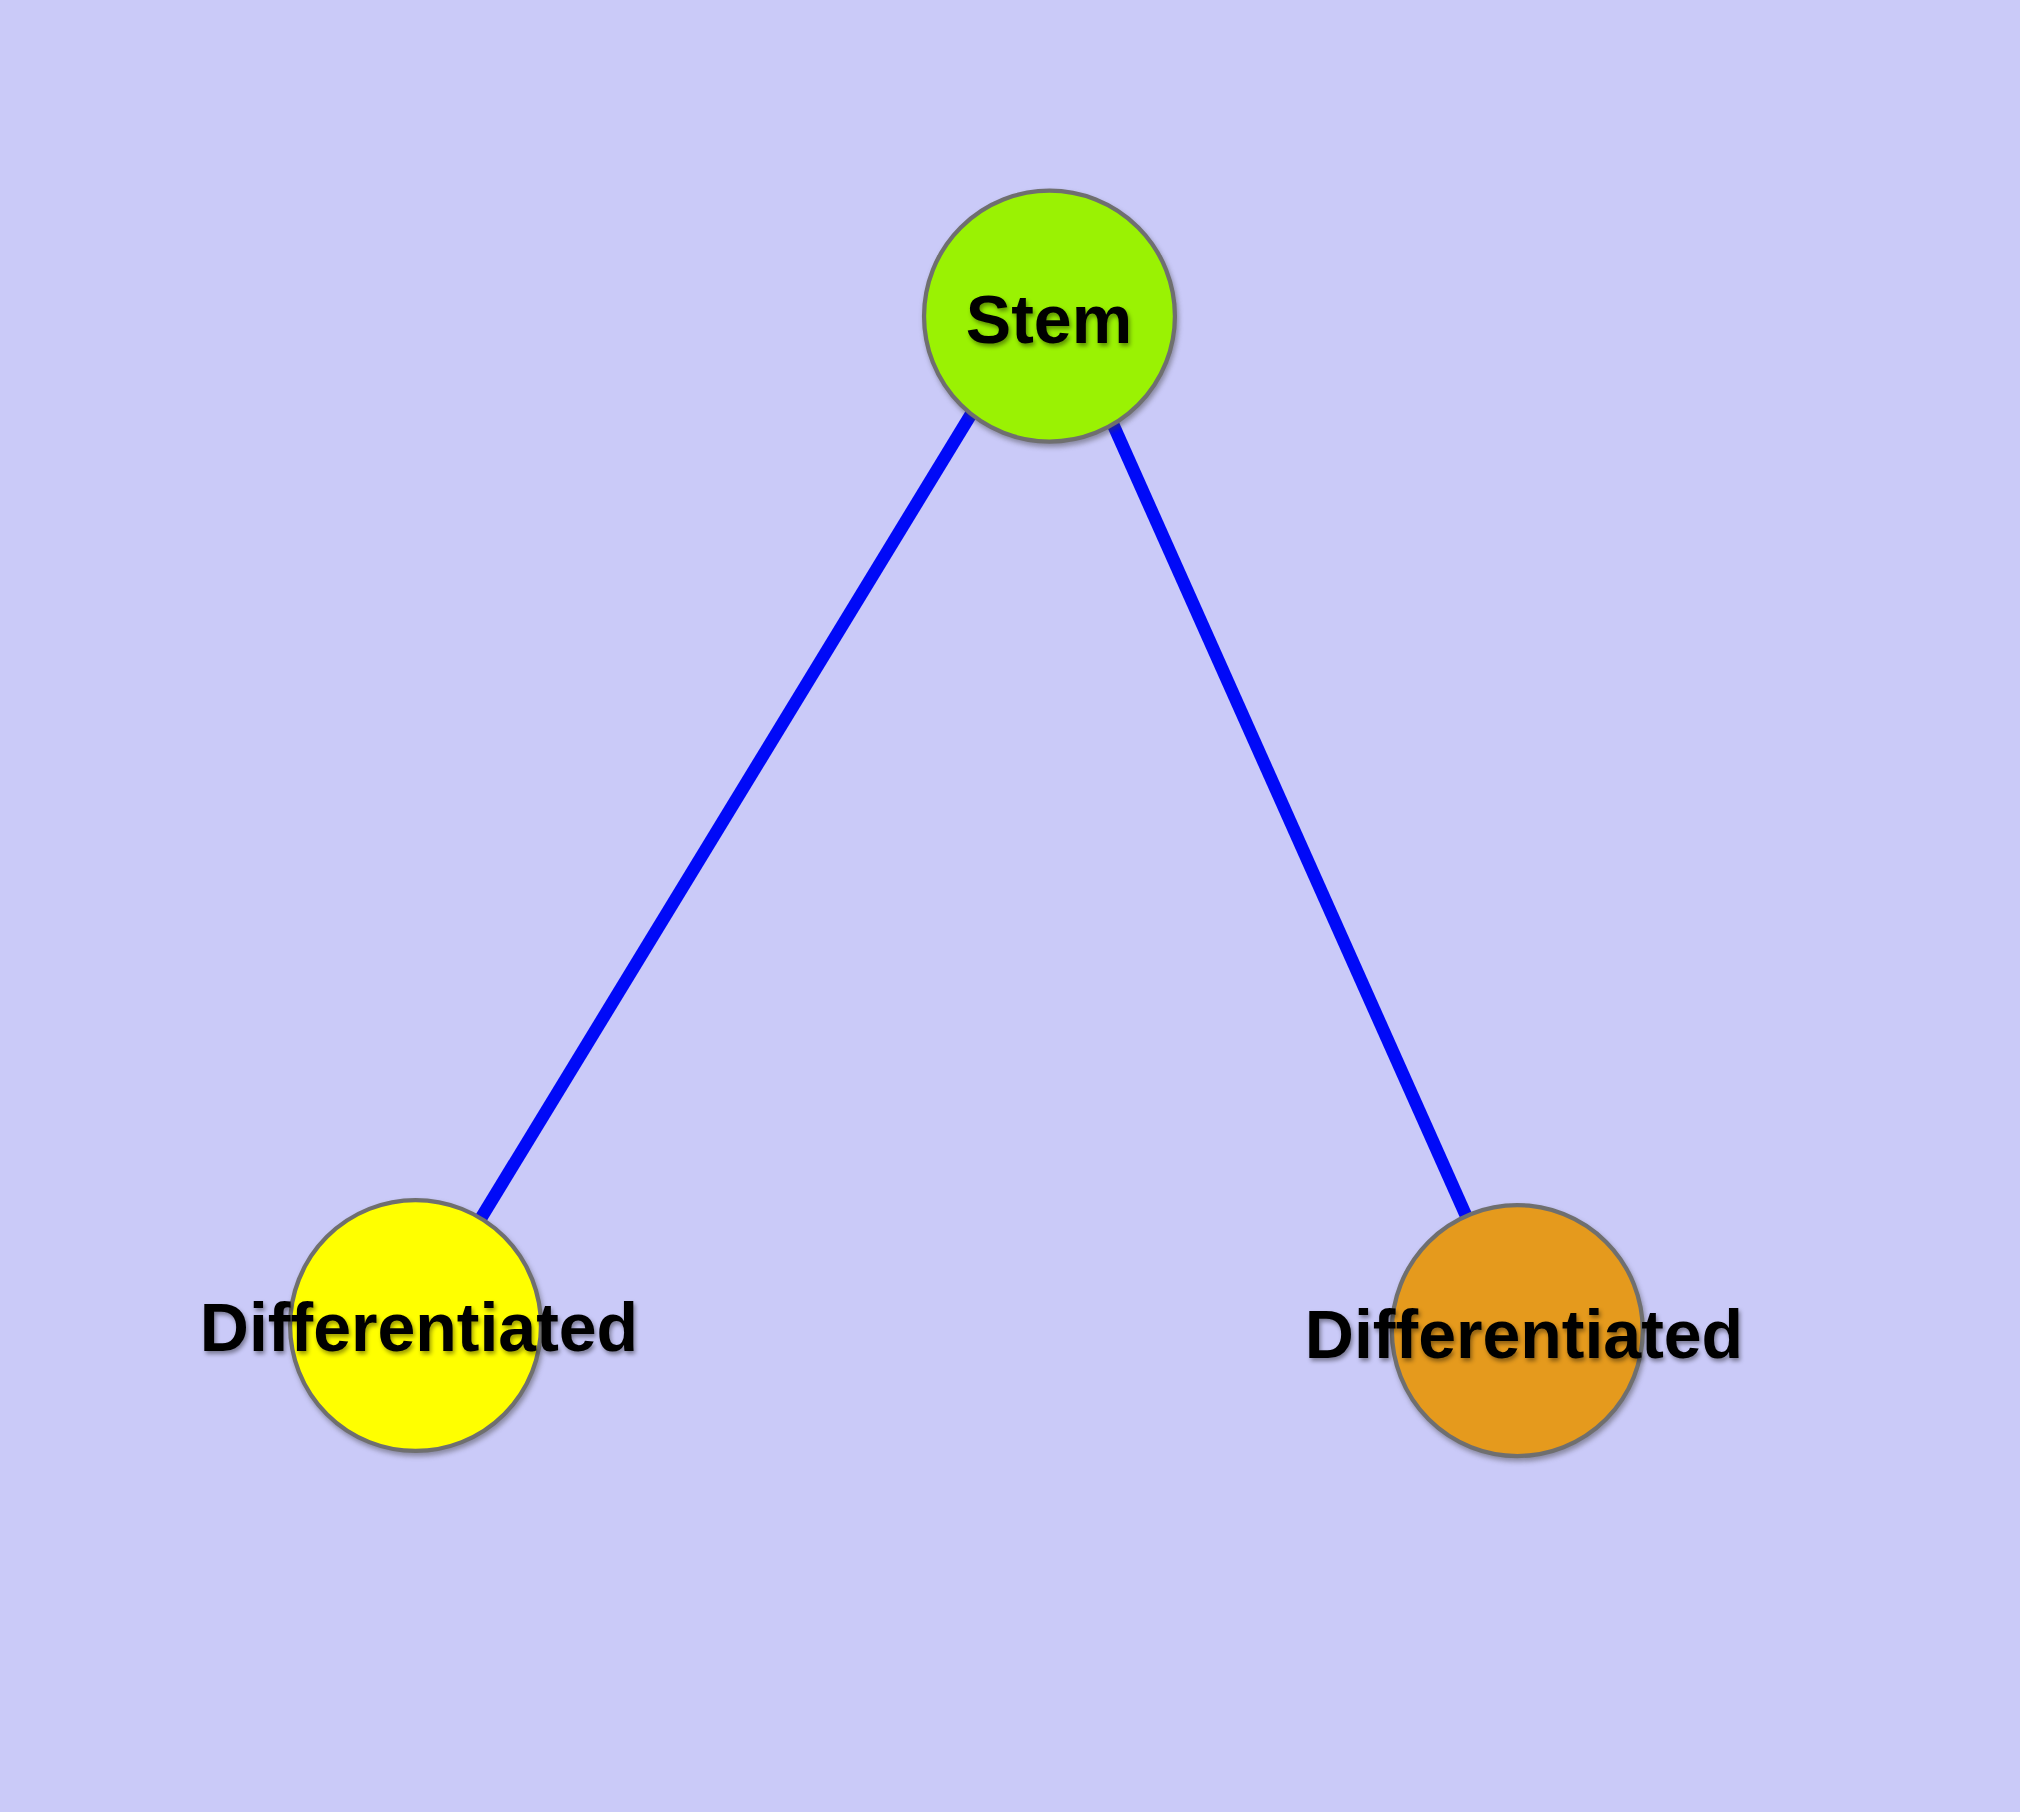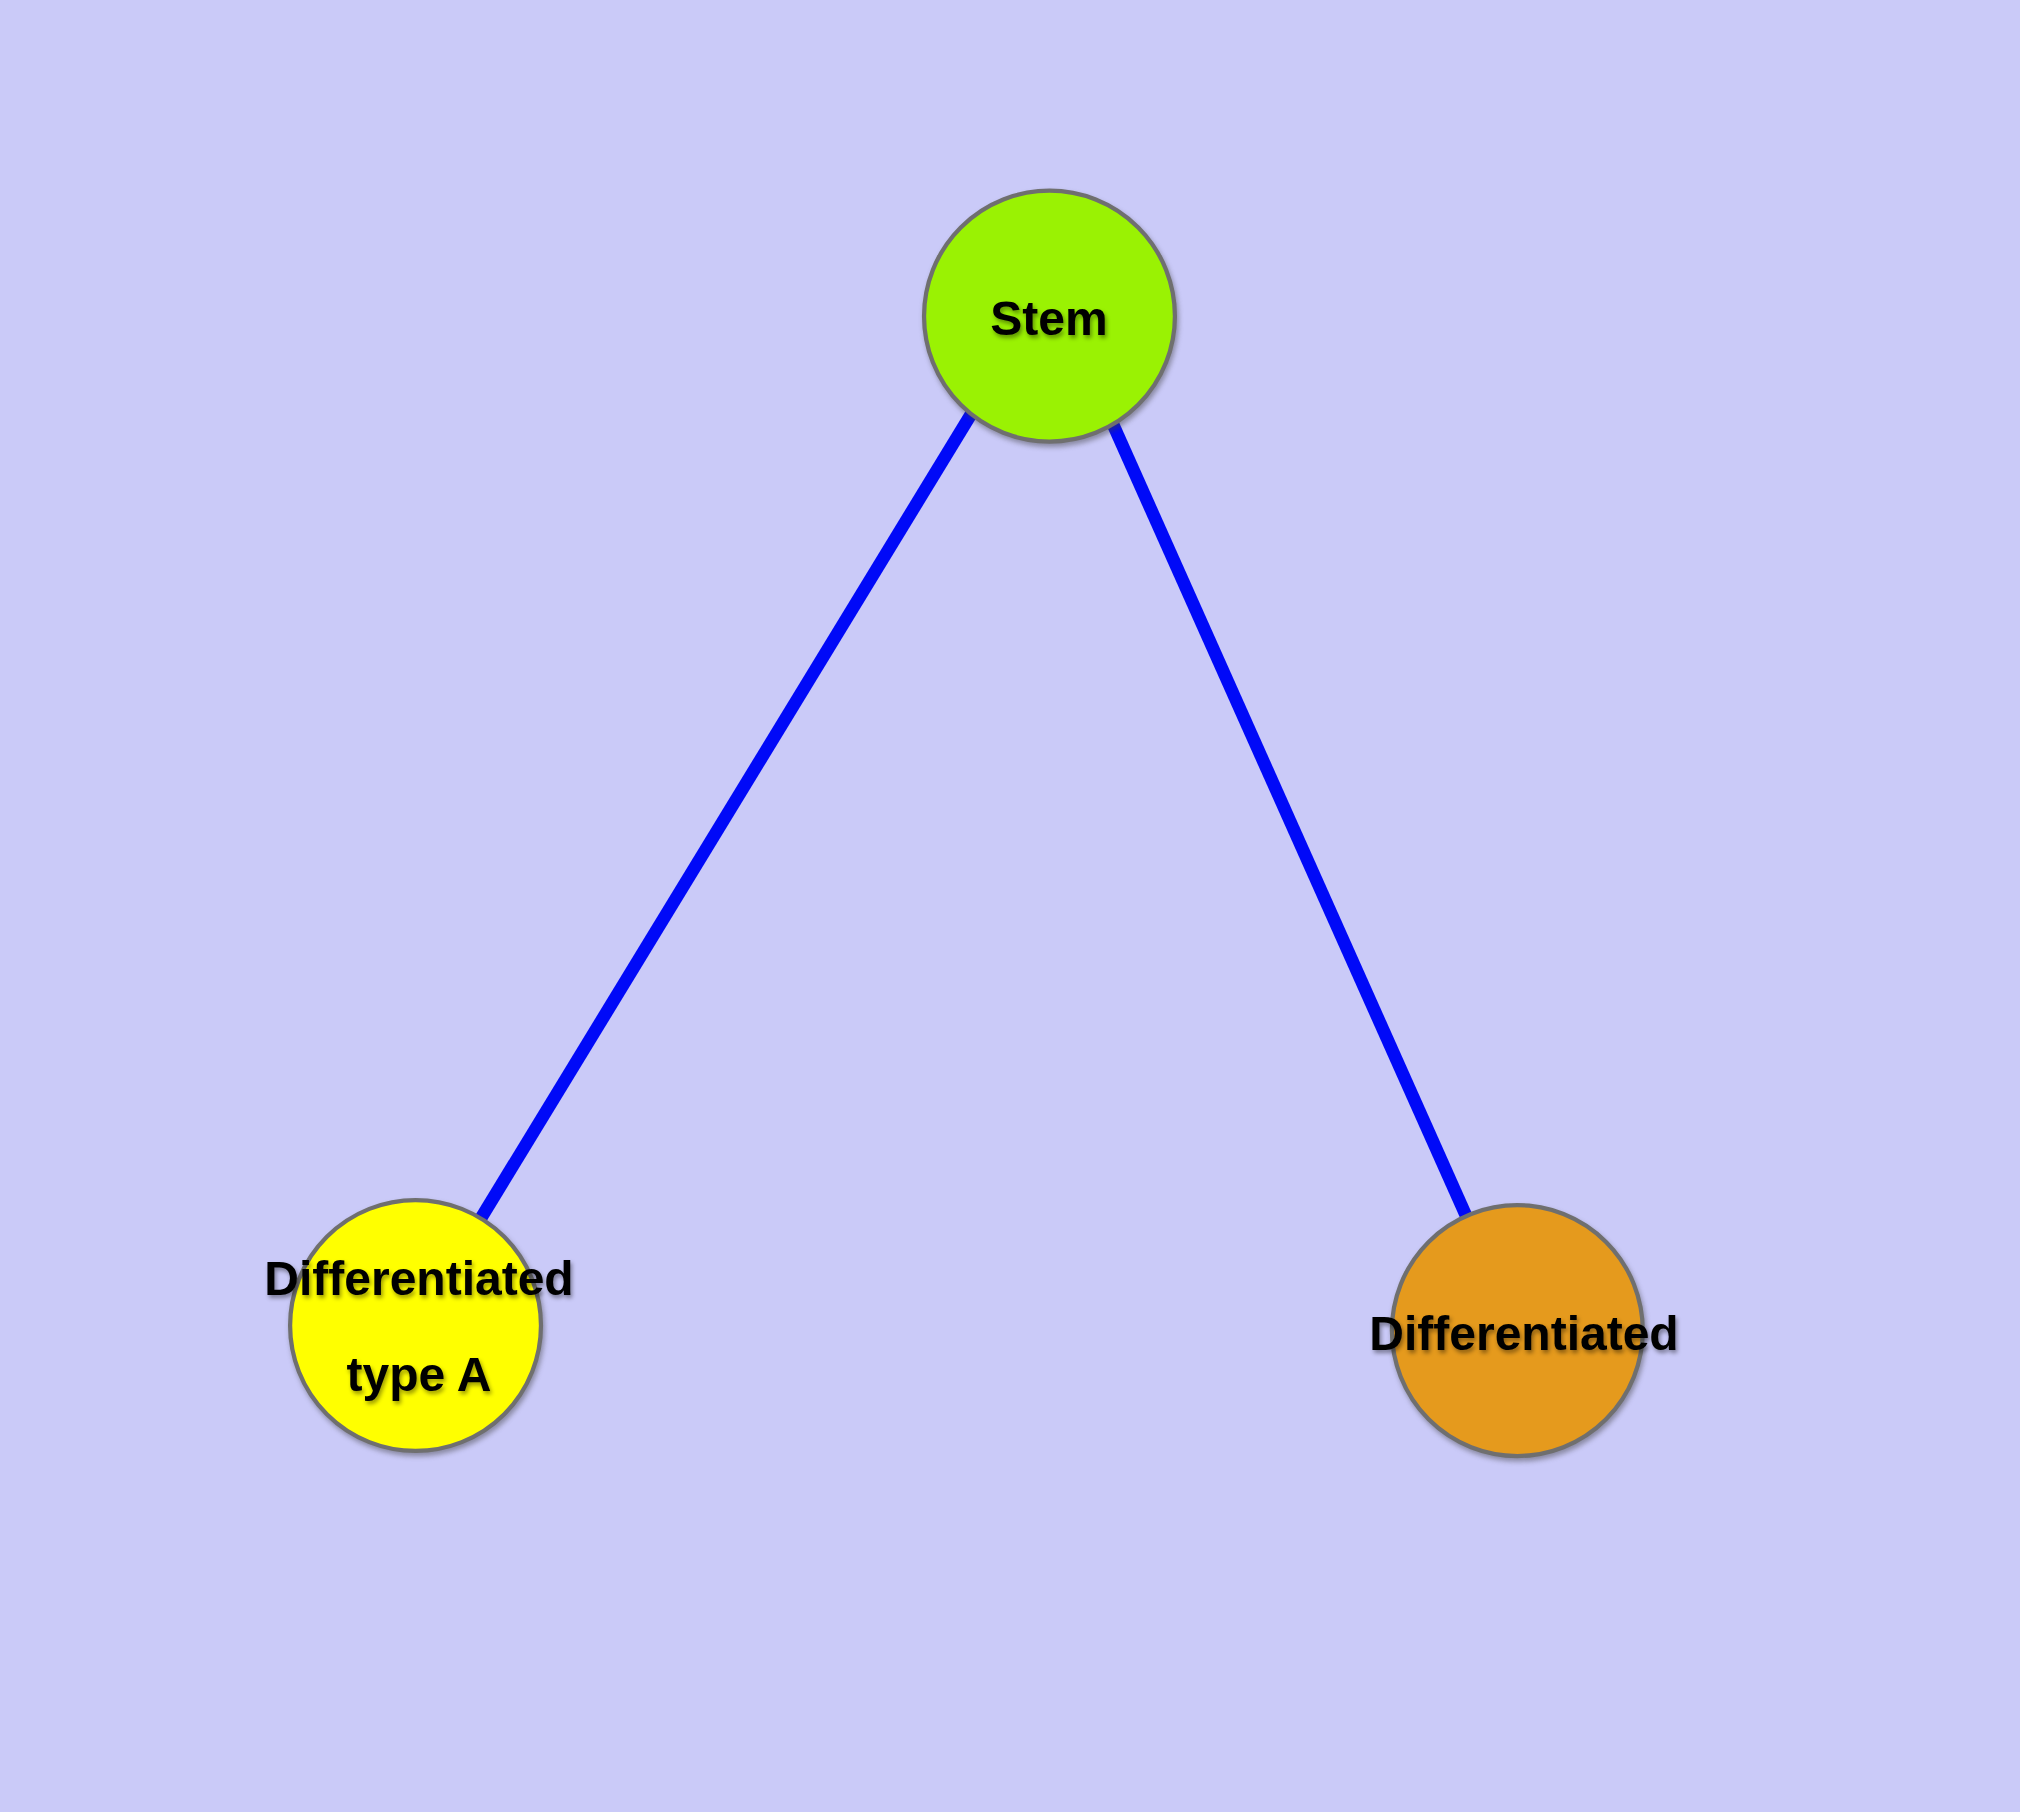"Stem" .node-label { font-size: 48px -> 68px }
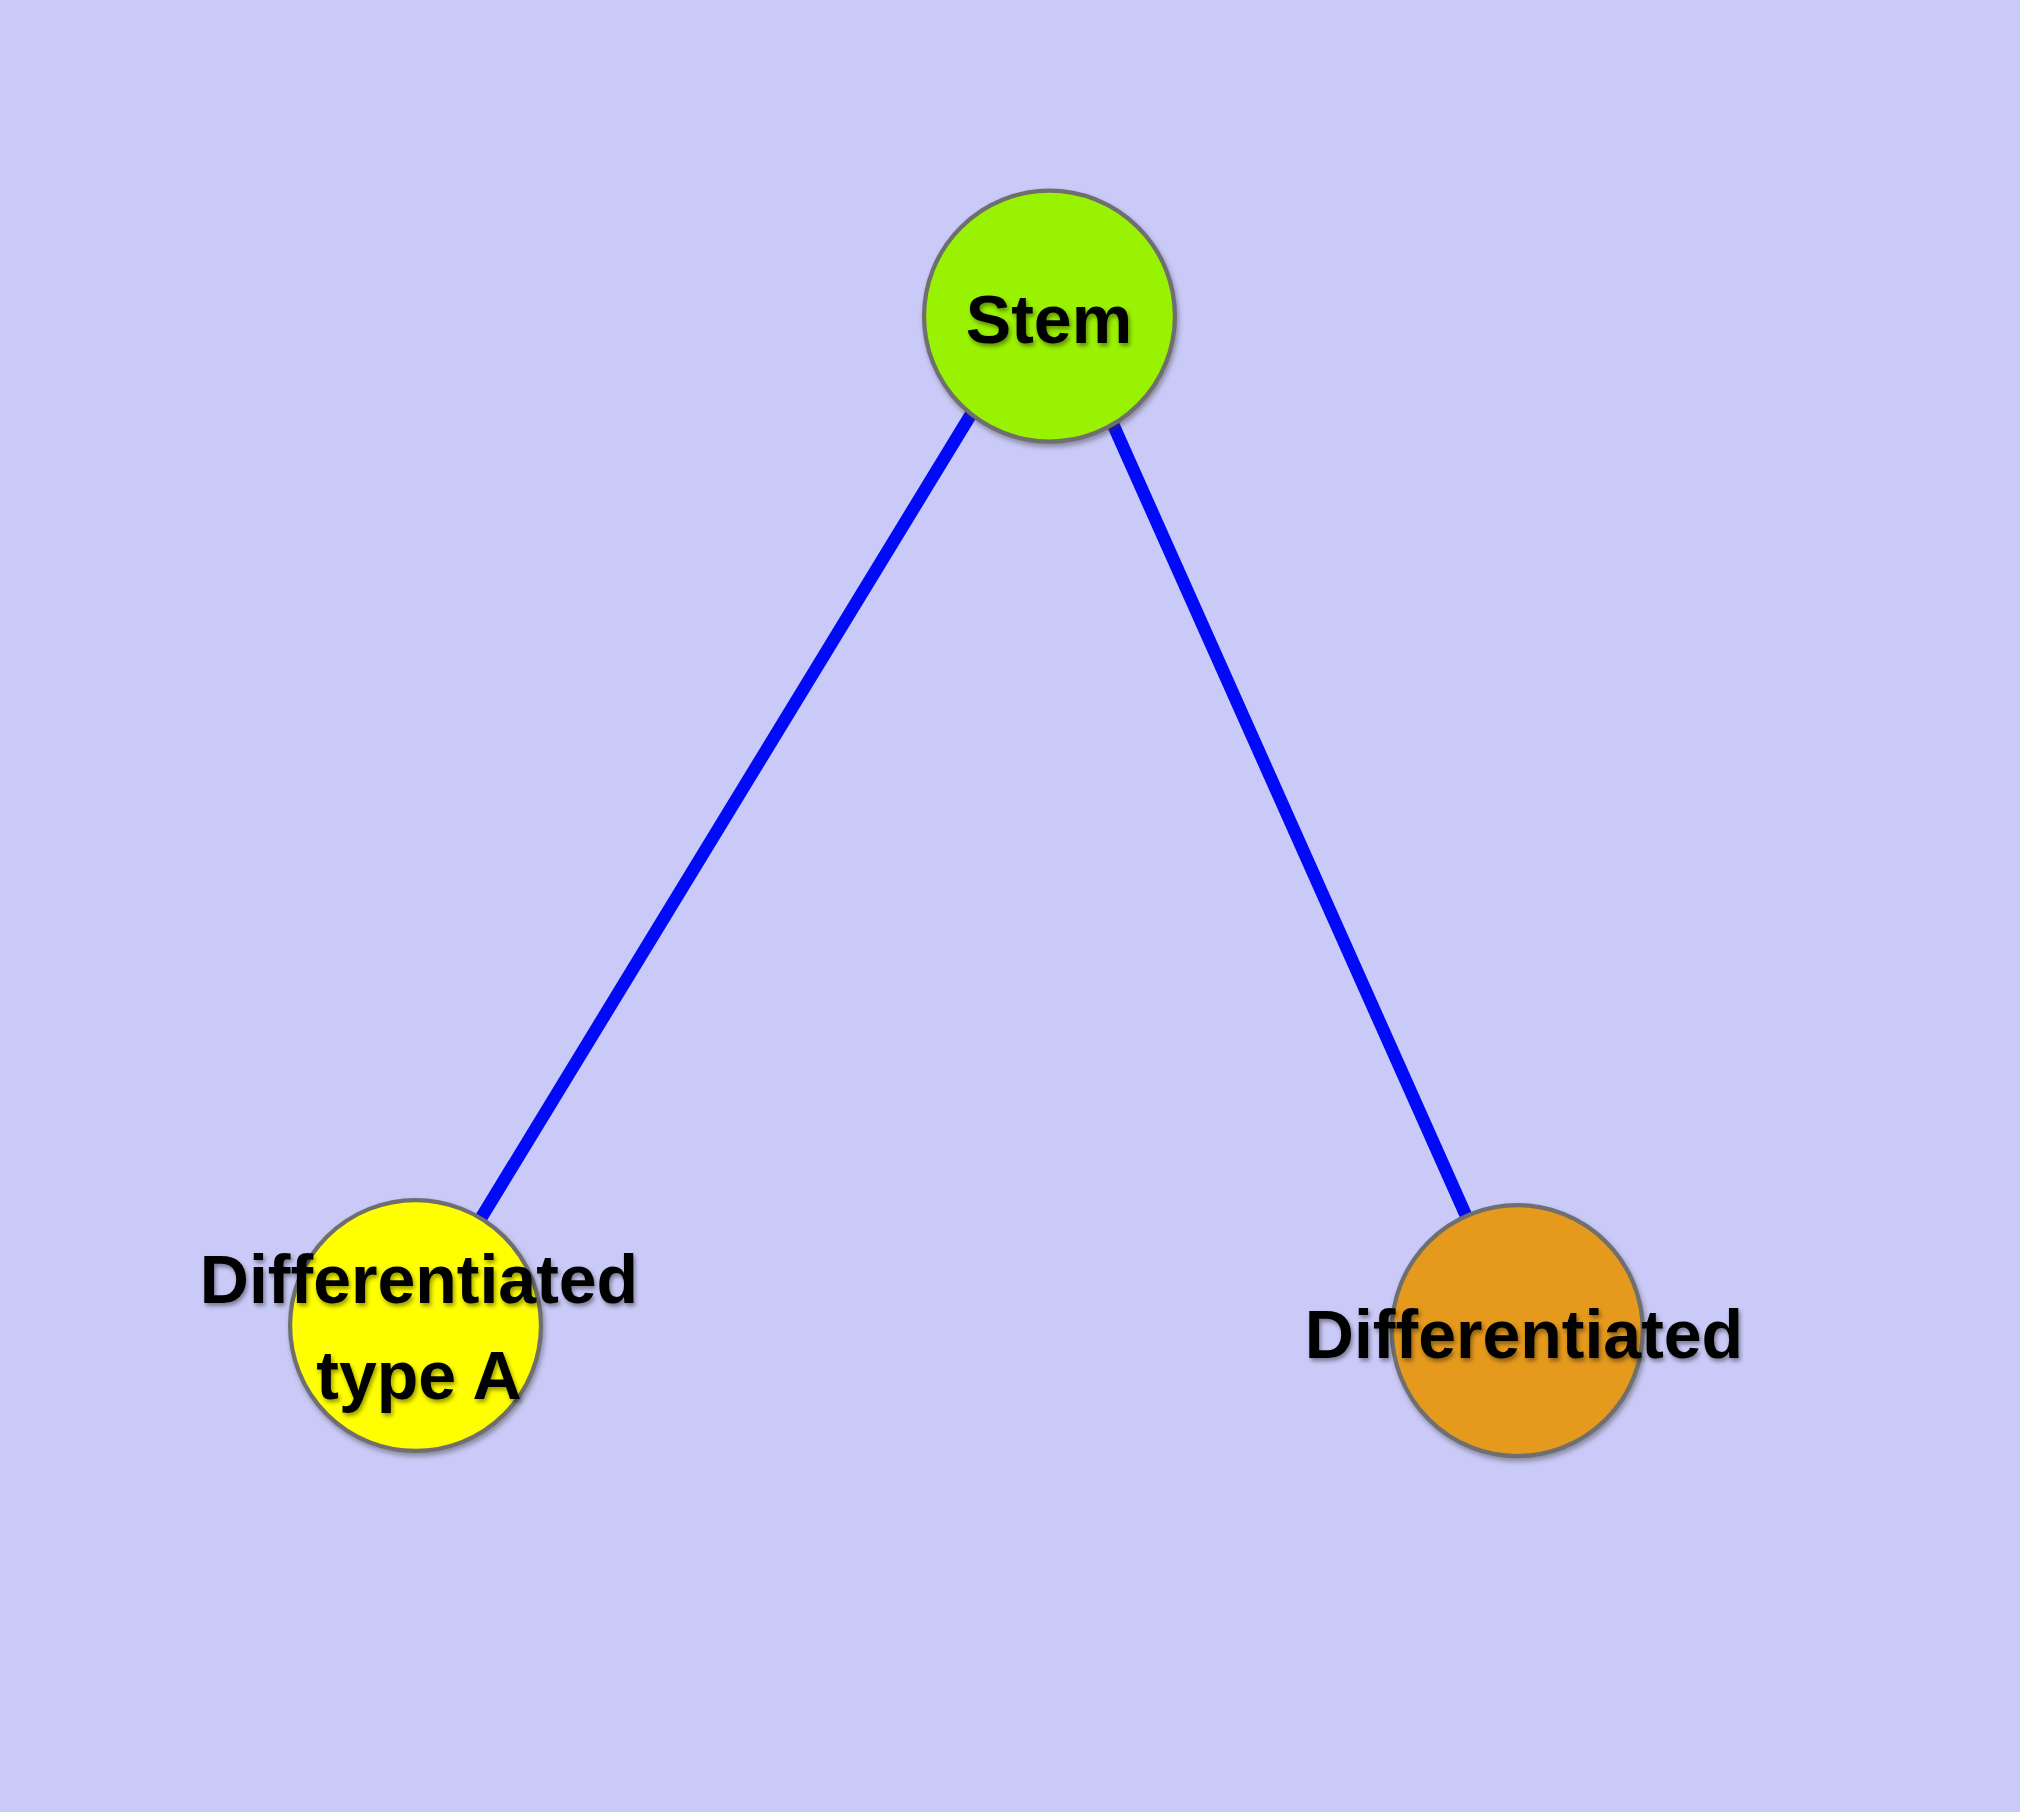"type A" span { html: <span>type A</span> -> none }
